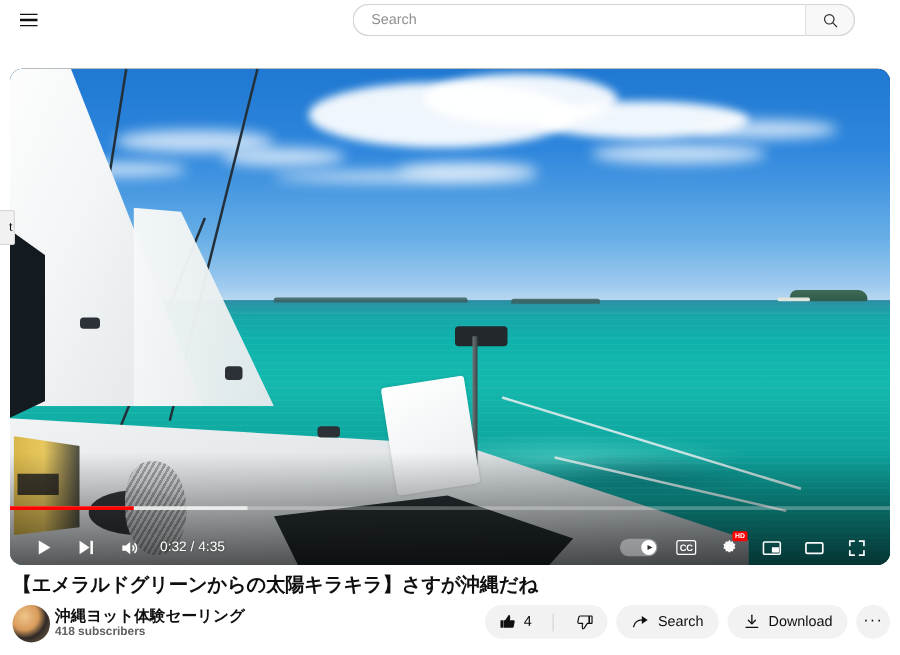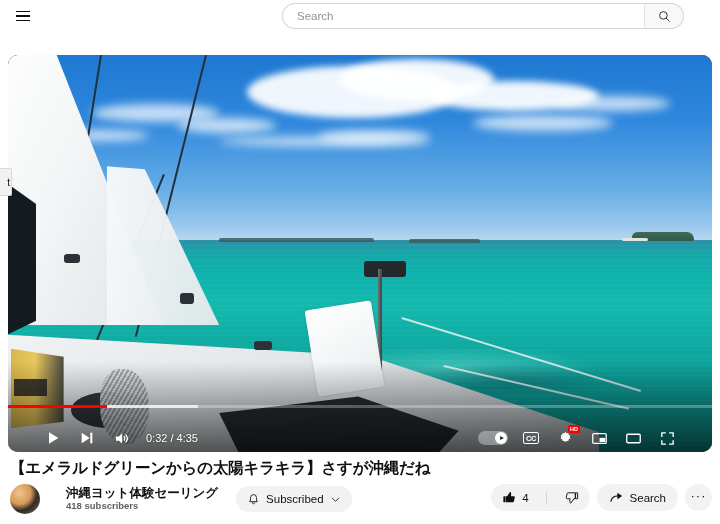"0:32 / 4:35" .controls { padding: 0 28px -> 0 10px }
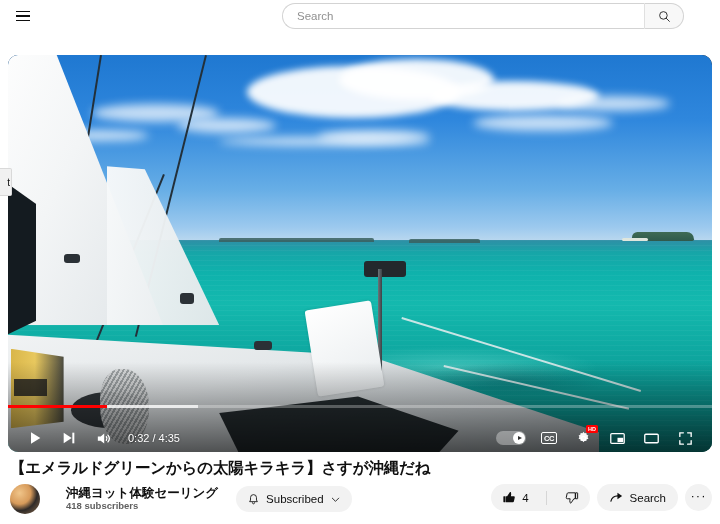"沖縄ヨット体験セーリング" .ch-text { margin-left: 26px -> 4px }
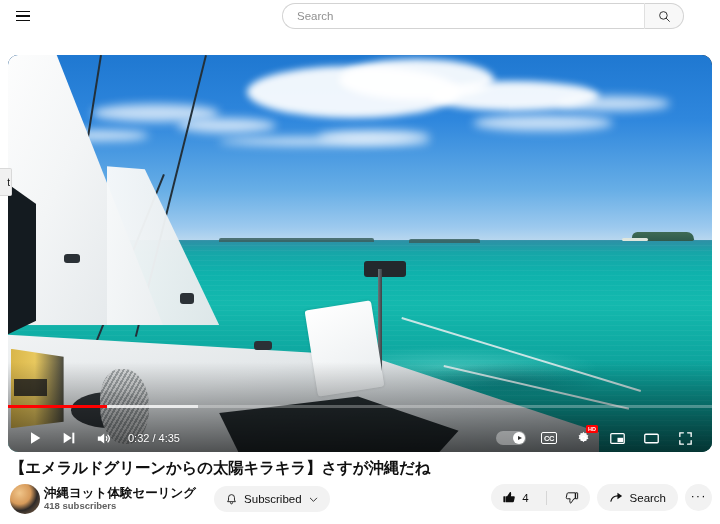"Subscribed" div.sub-btn { html: <div> <svg> <path></path> <path></path> </svg> <span>Subscribed</span> <svg> <path></path> </svg> </div> -> none }
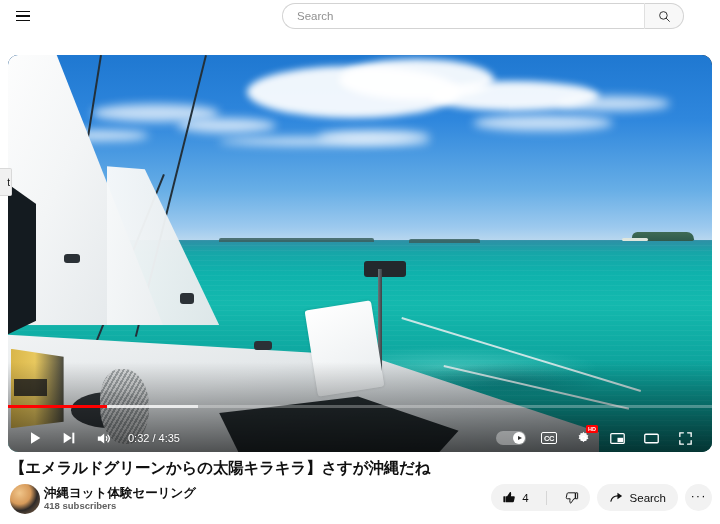"Download" div.pill { html: none -> <div> <svg> <path></path> <path></path> <path></path> </svg> <span>Download</span> </div> }
